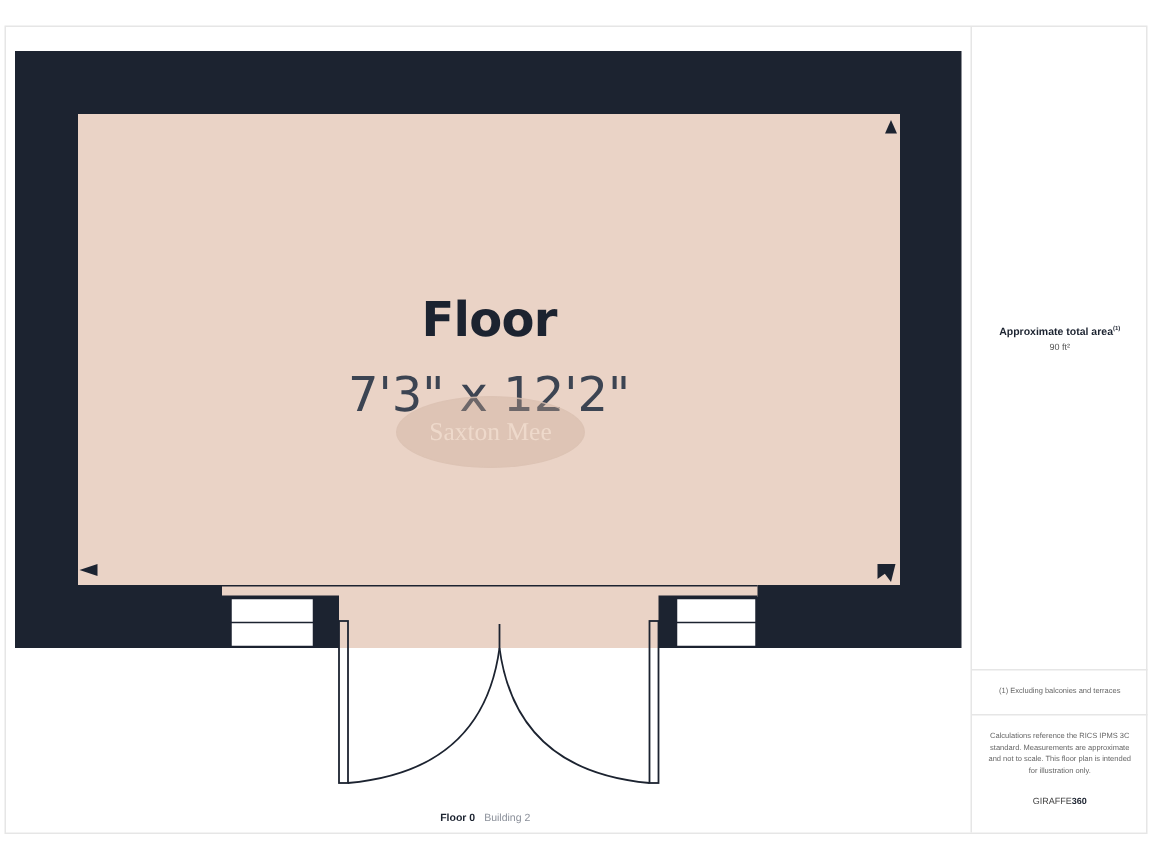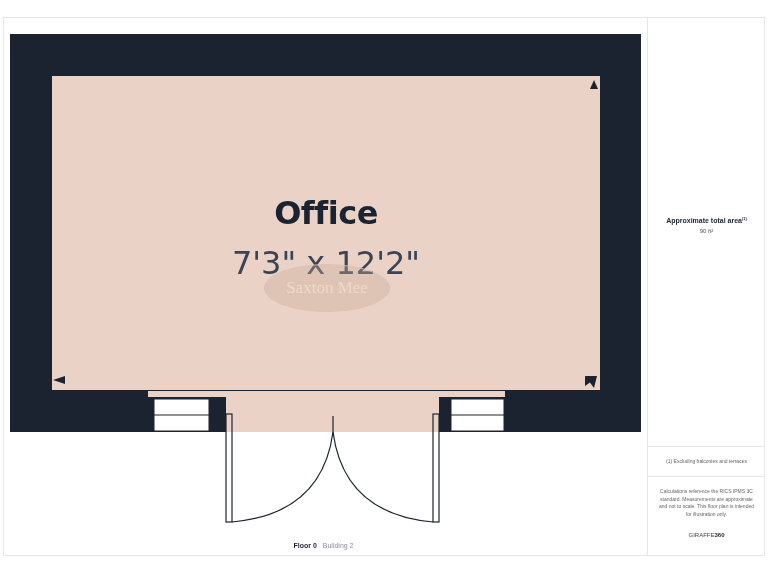"Office" div.room-name { text: Office -> Floor }
